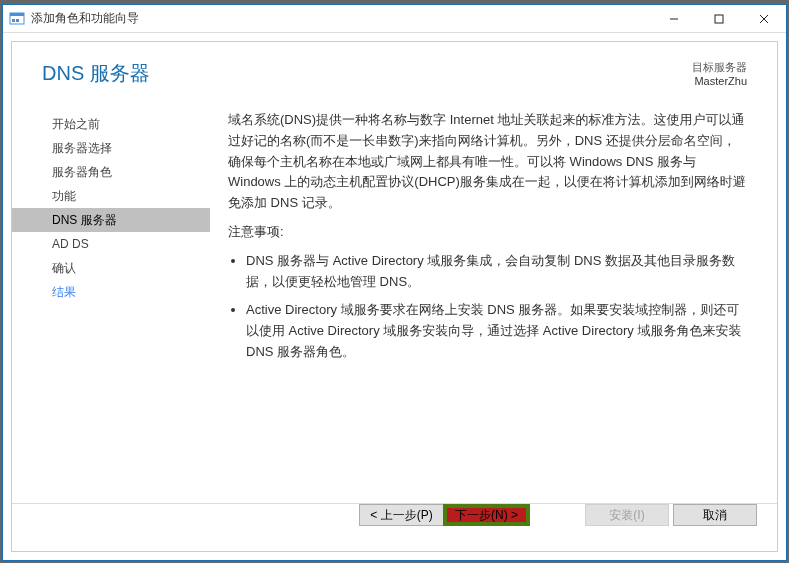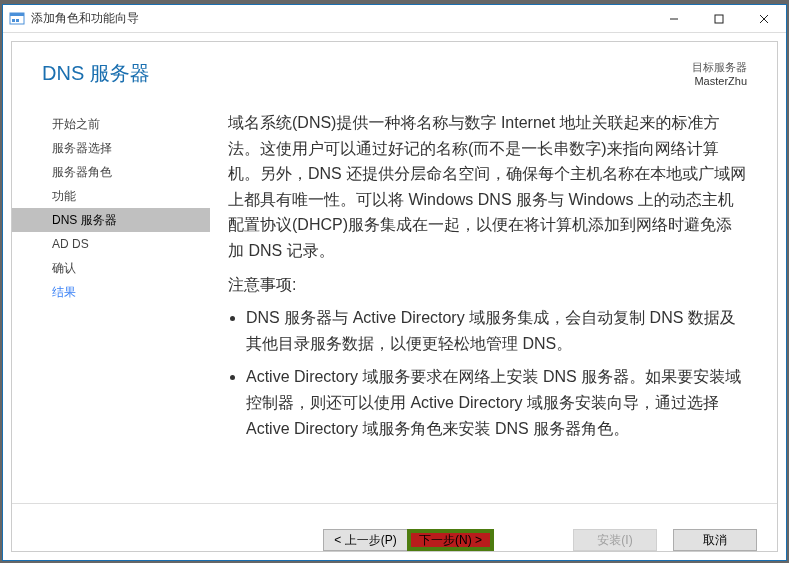"域名系统(DNS)提供一种将名称与数字 Internet" .content { font-size: 16px -> 13px }
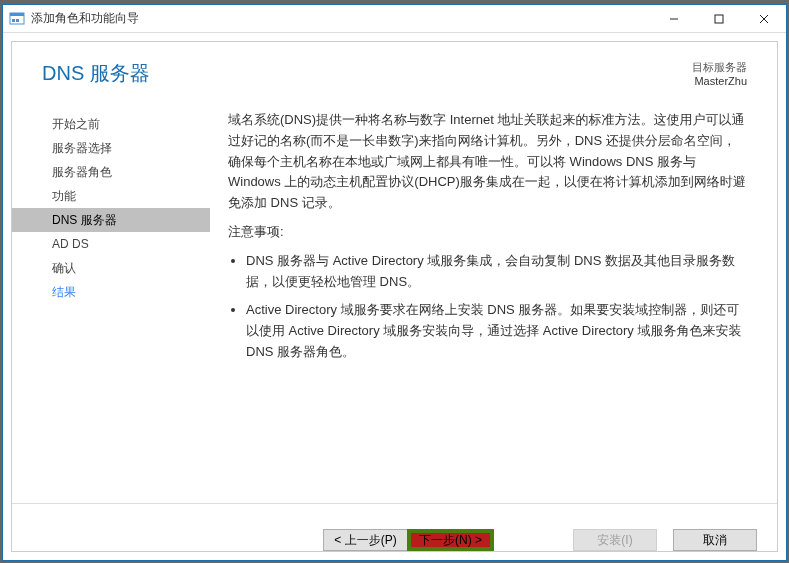"< 上一步(P)" .footer { align-items: flex-end -> flex-start; gap: 16px -> 4px }
